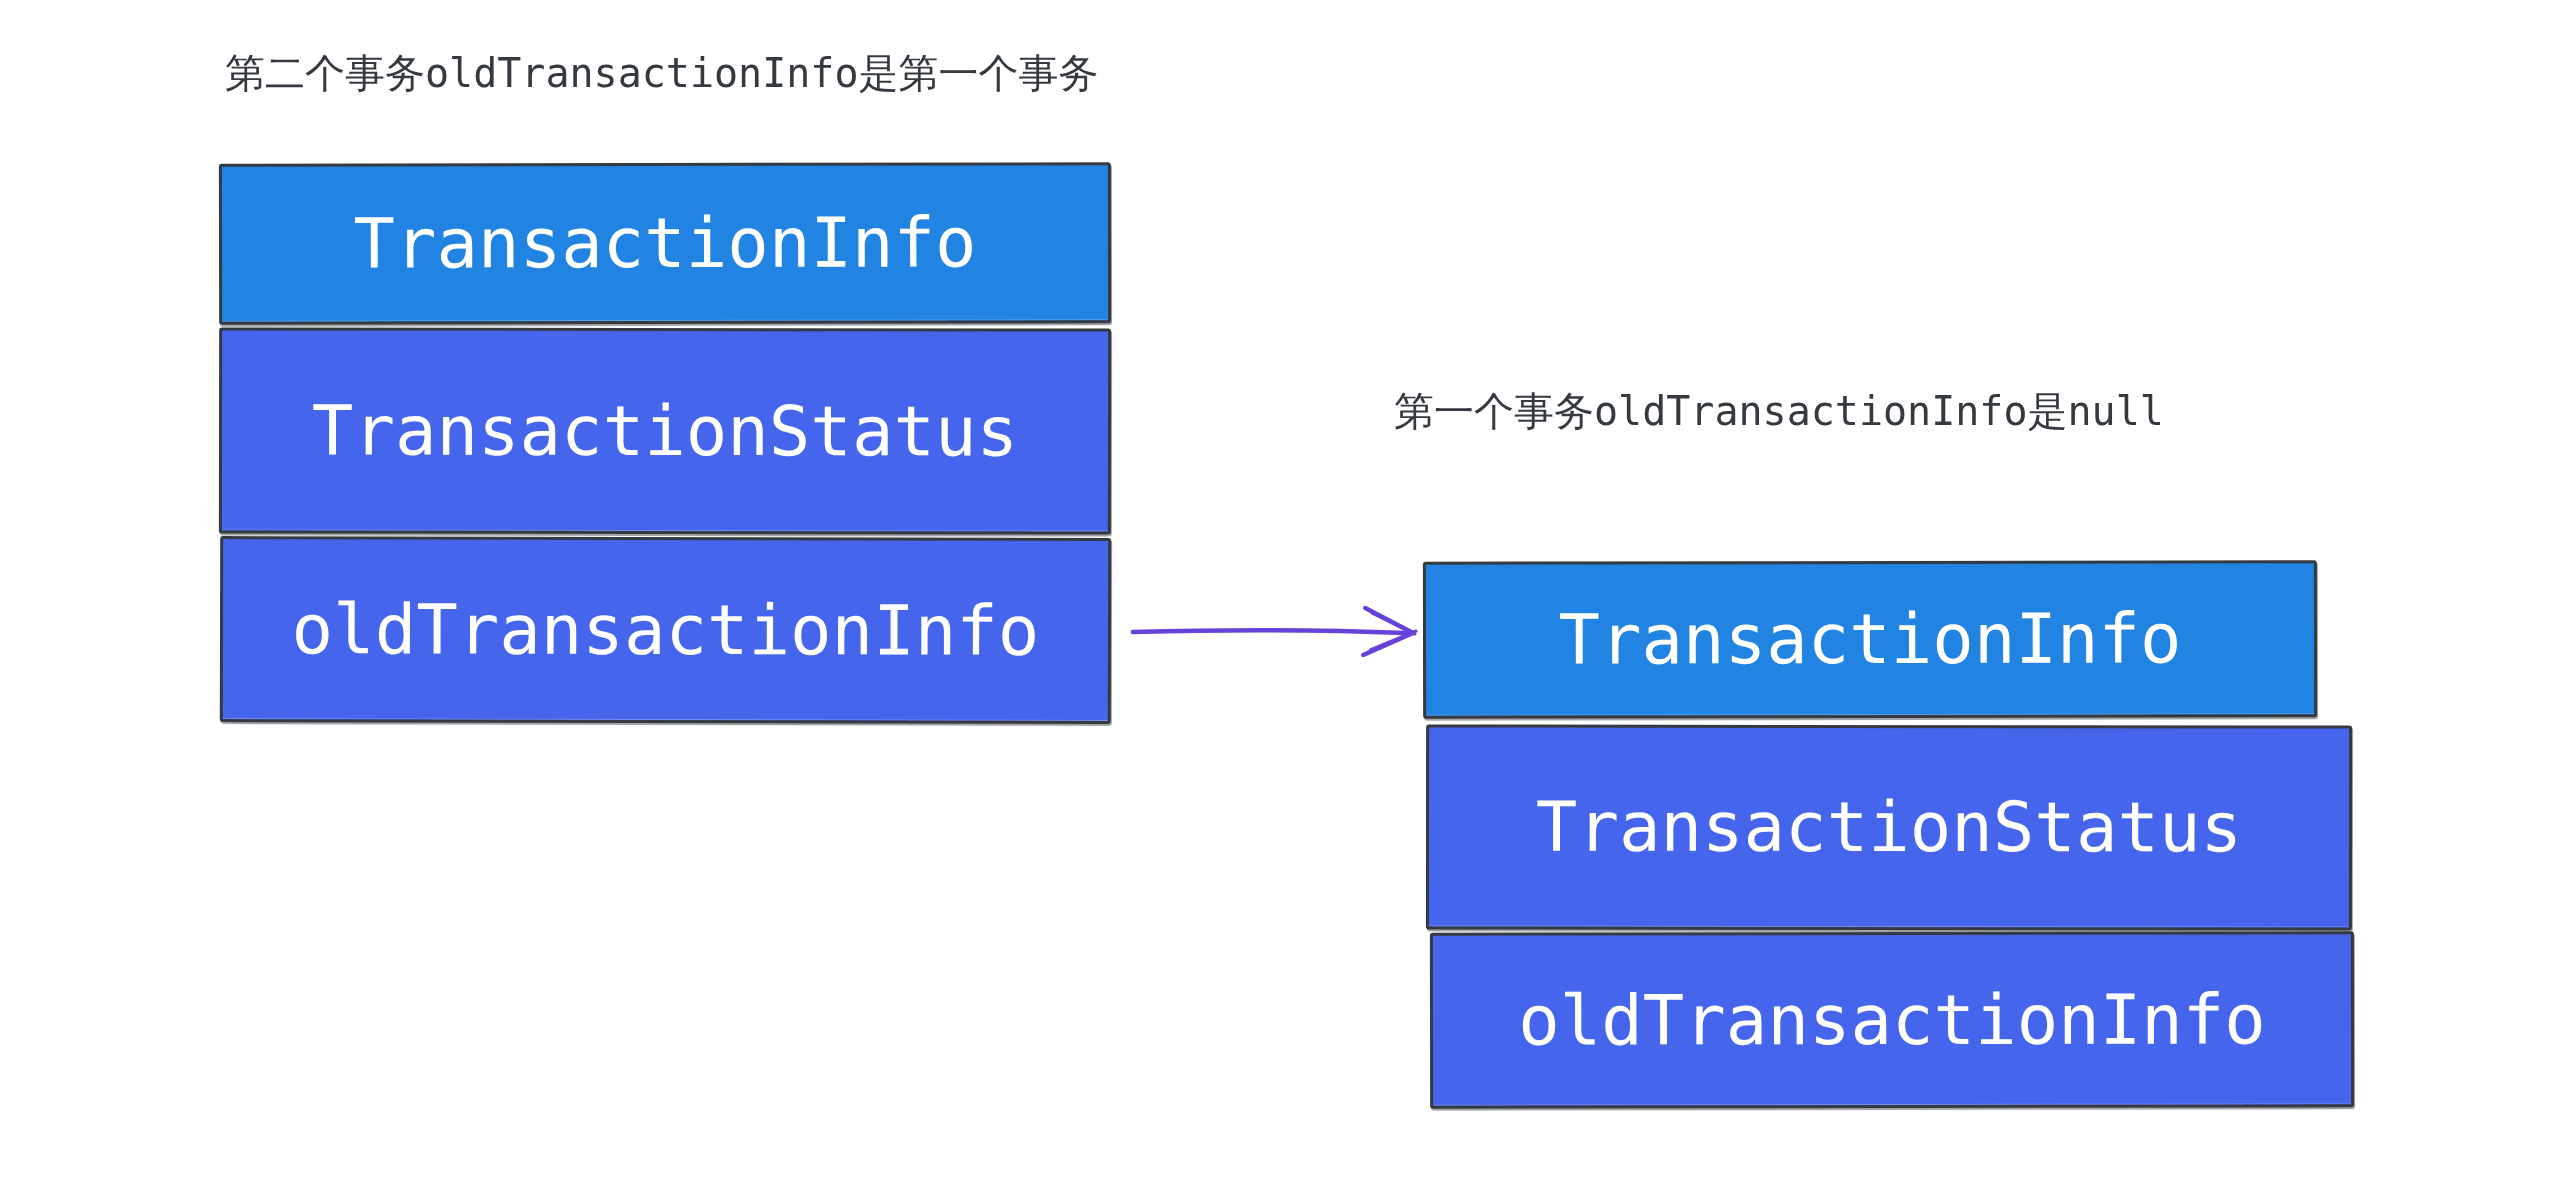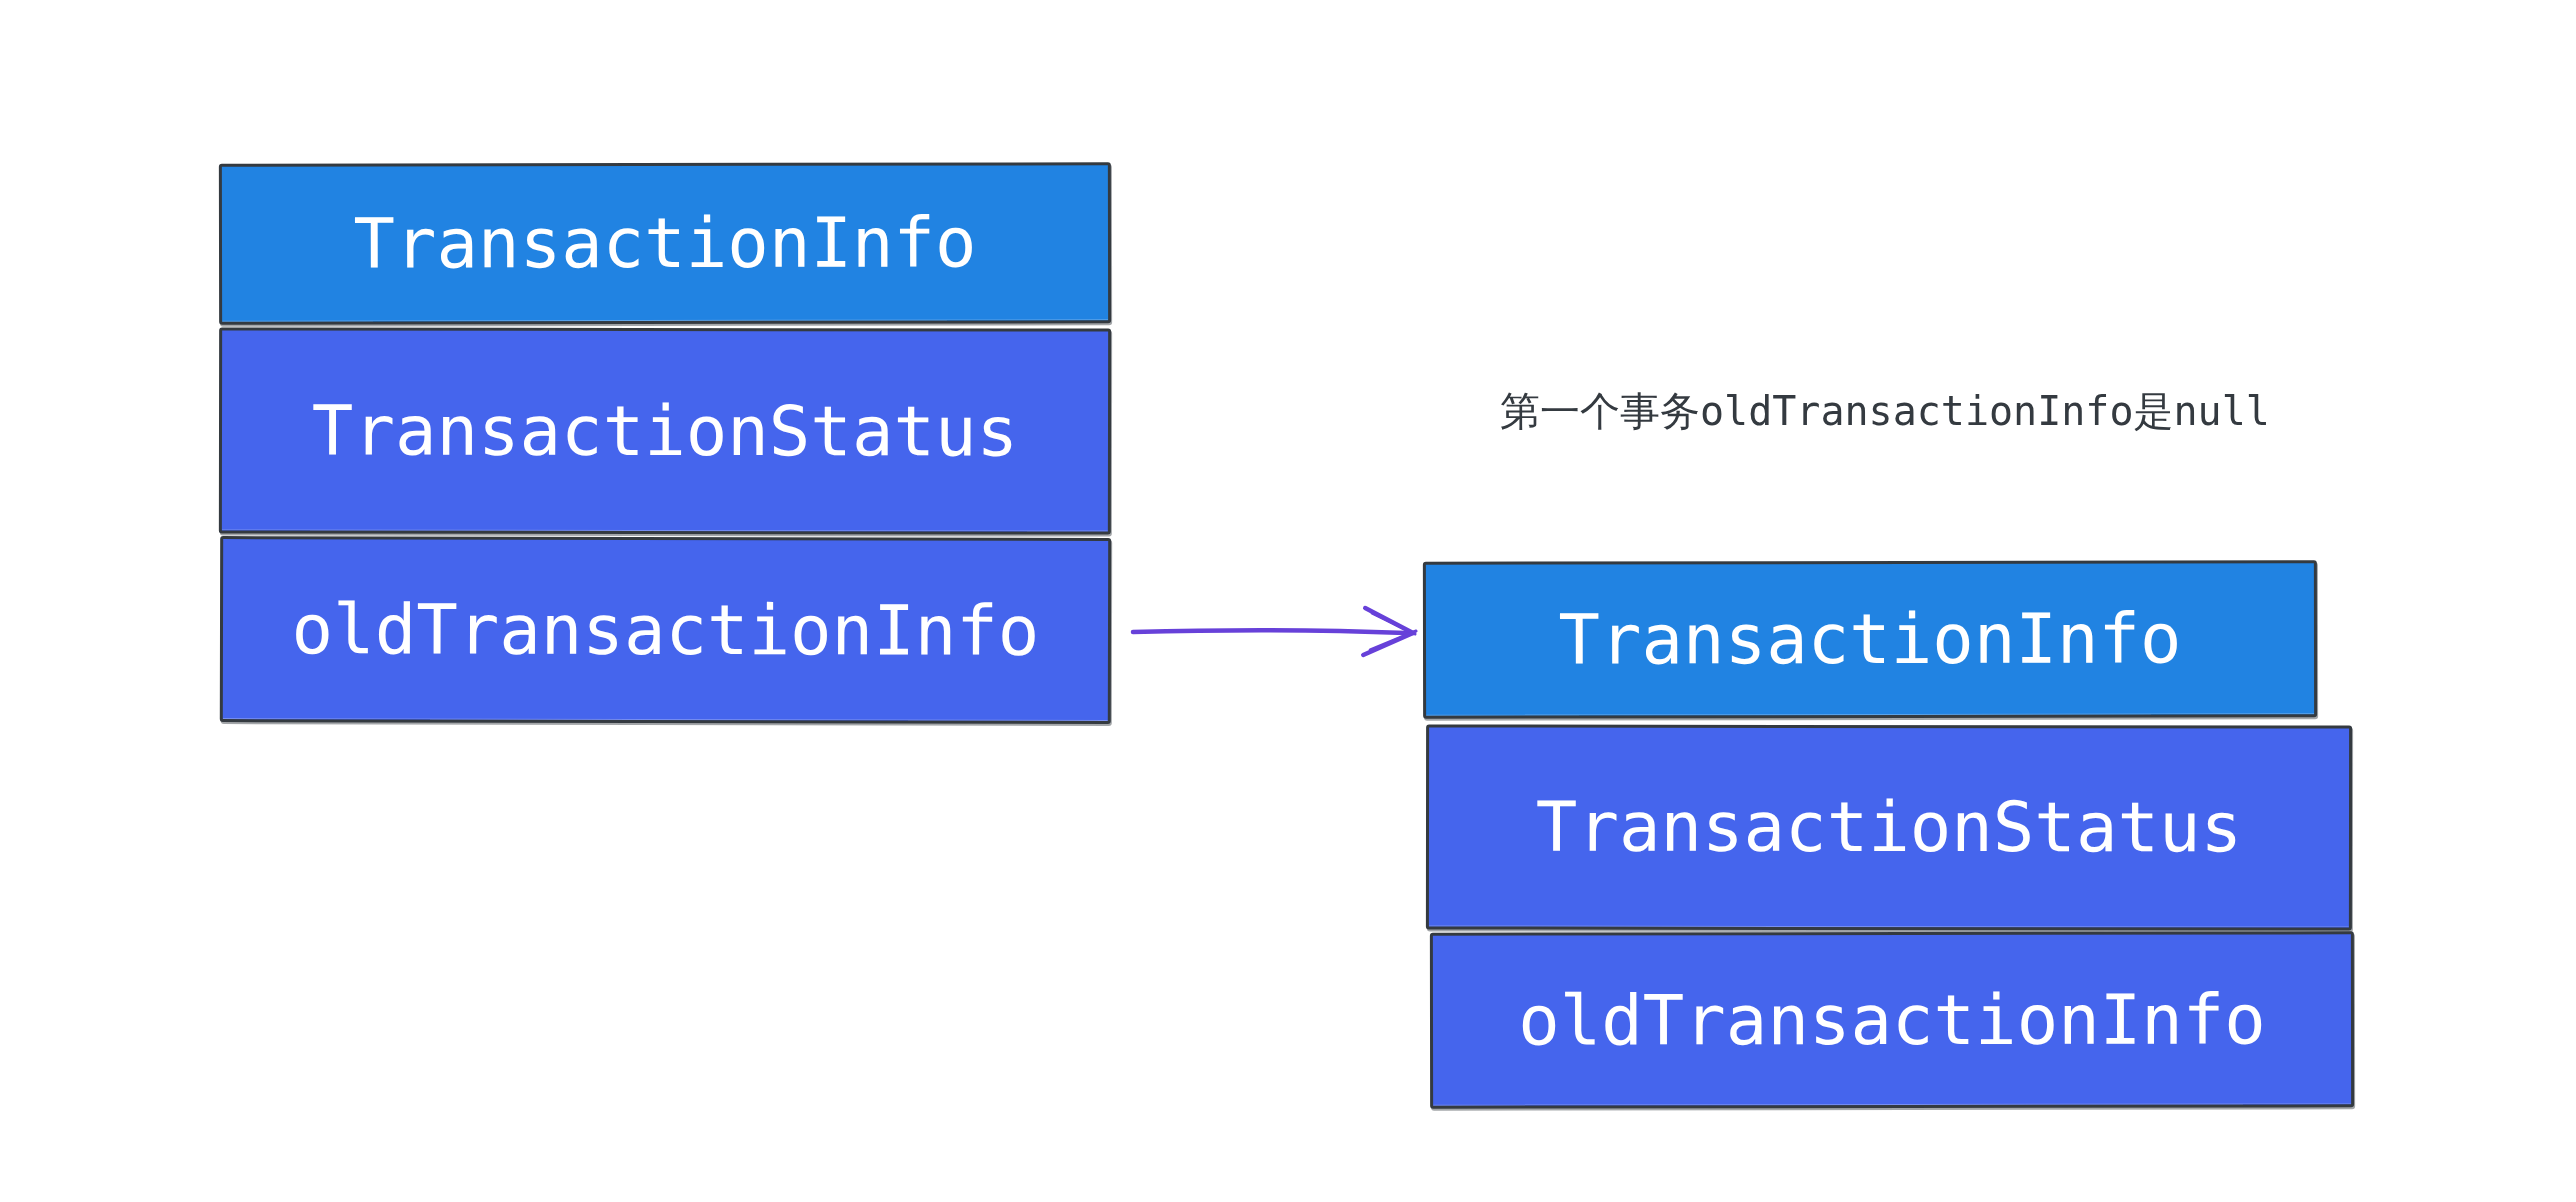"第二个事务oldTransactionInfo是第一个事务" div.annotation { html: none -> <div>第二个事务oldTransactionInfo是第一个事务</div> }
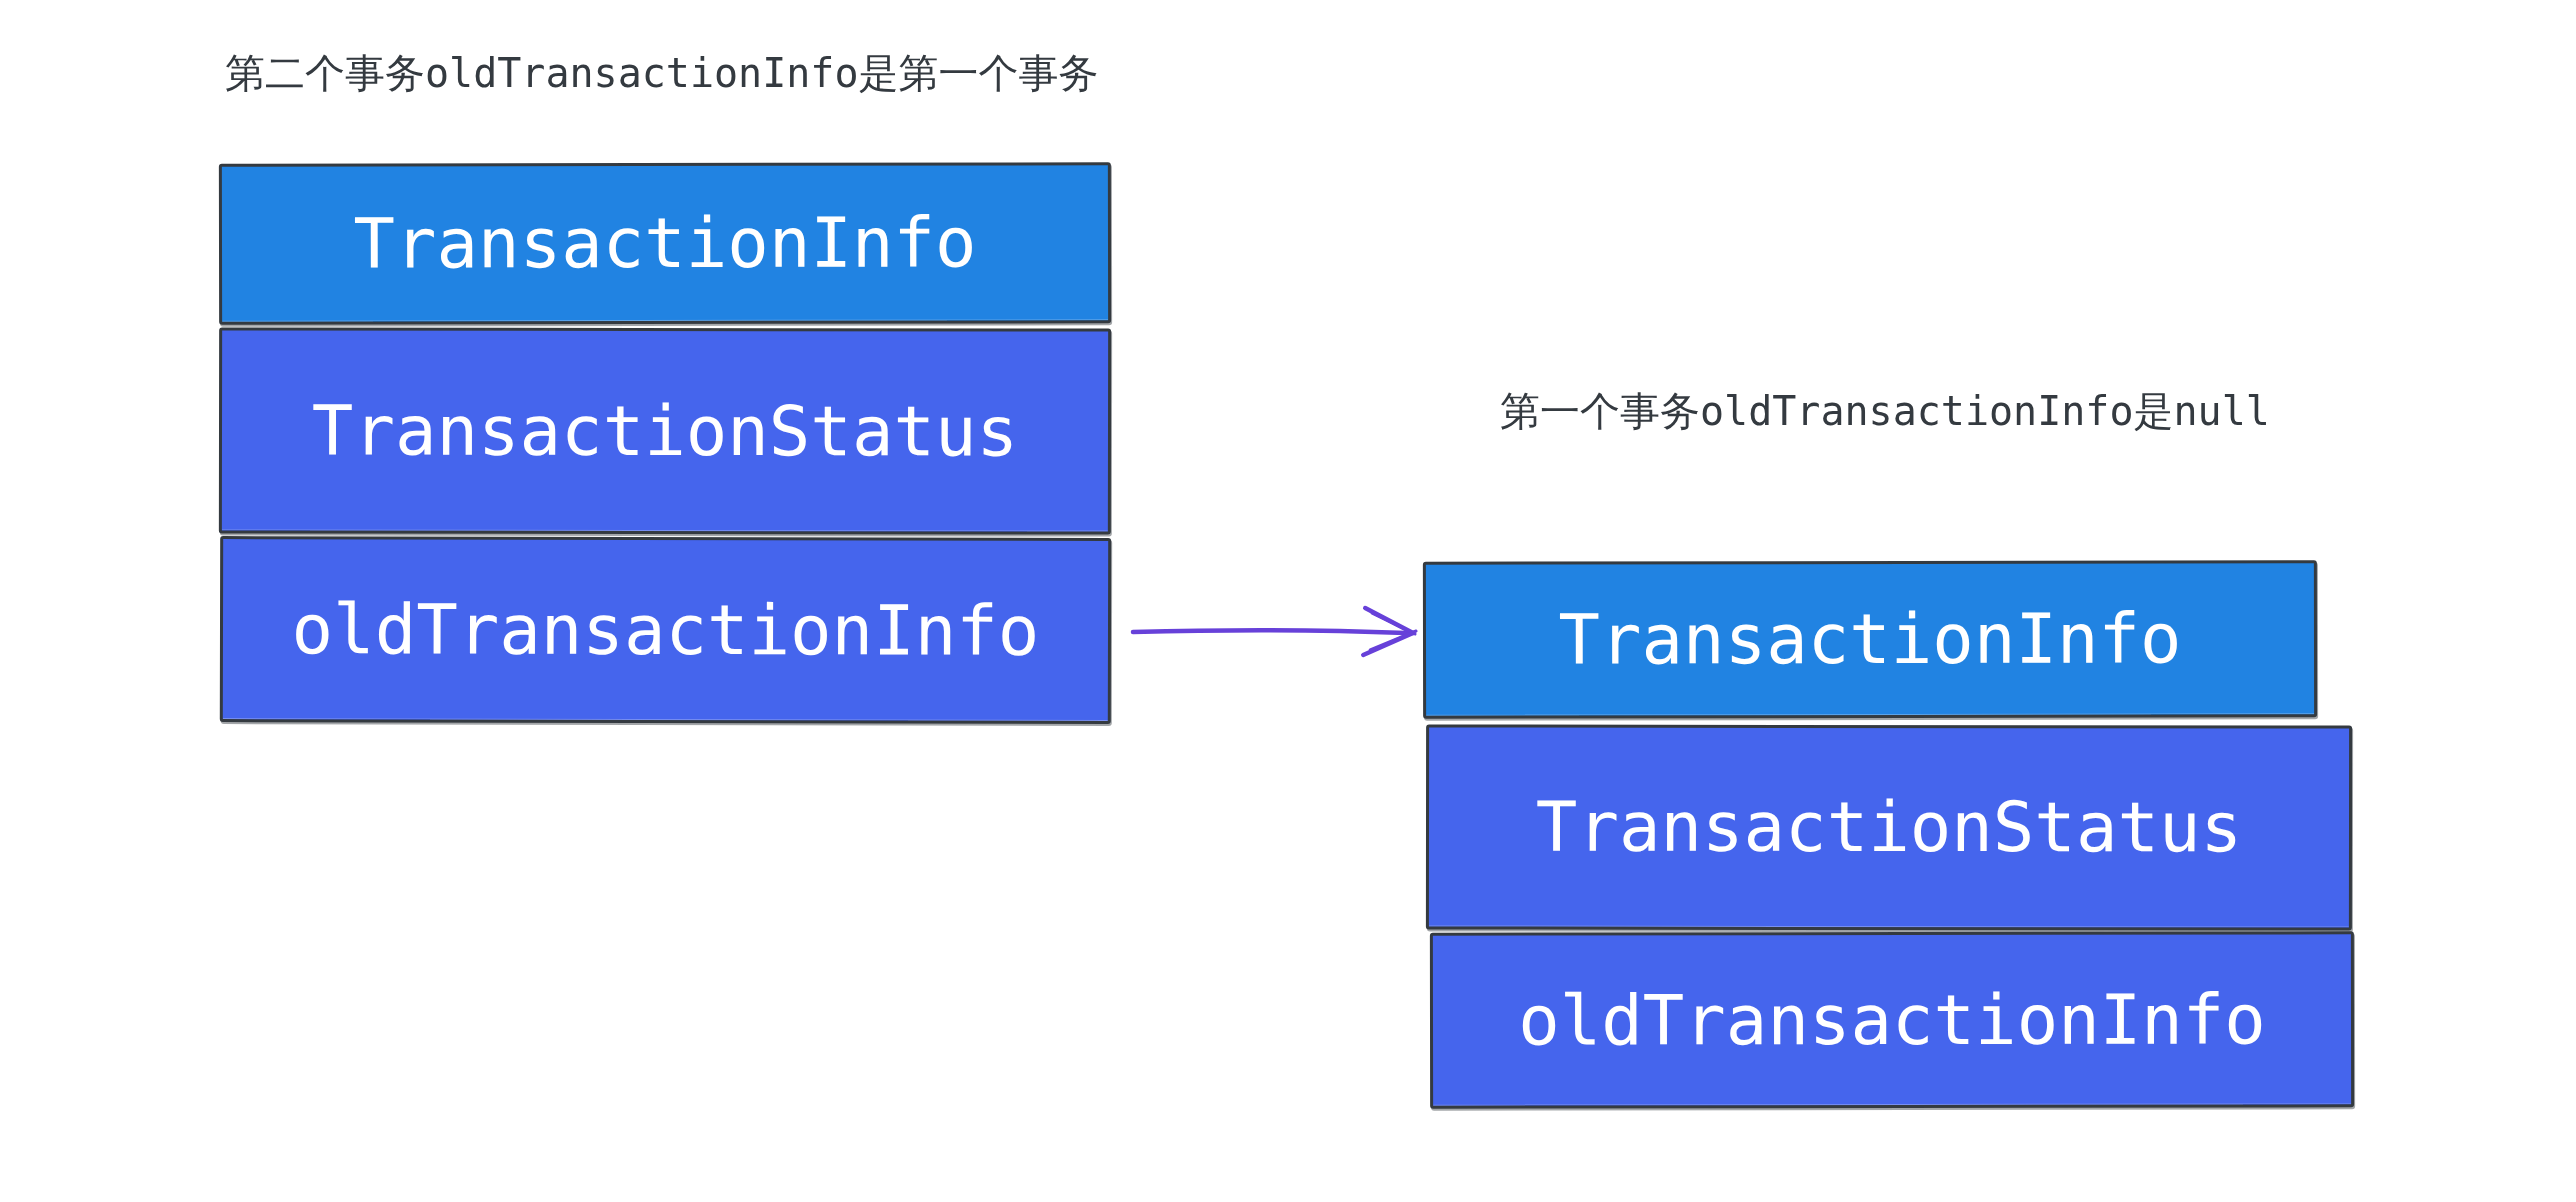"第一个事务oldTransactionInfo是null" .ann-right { left: 1500px -> 1394px }
